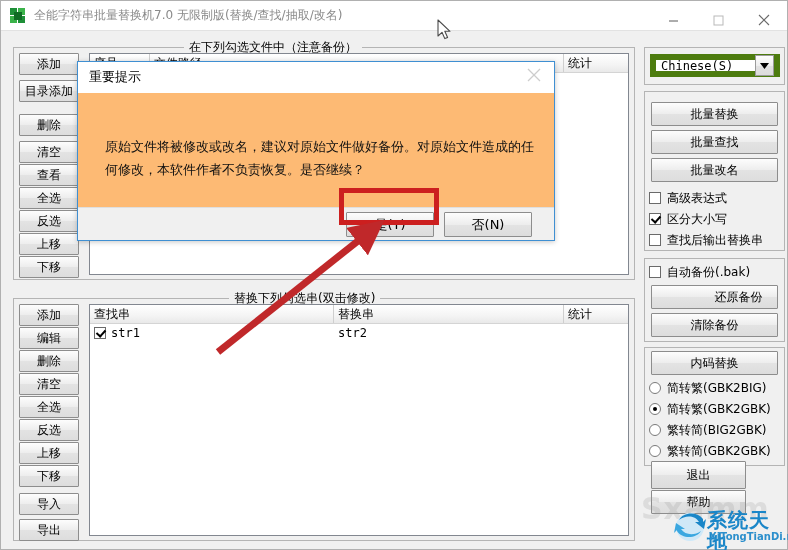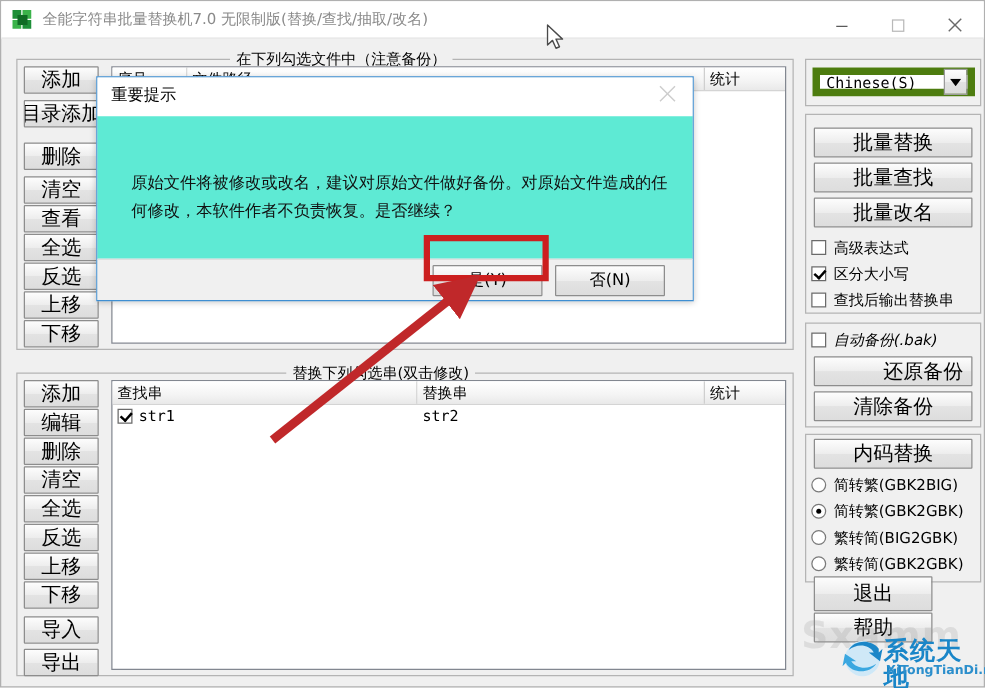"添加" .btn { font-size: 16px -> 12px }
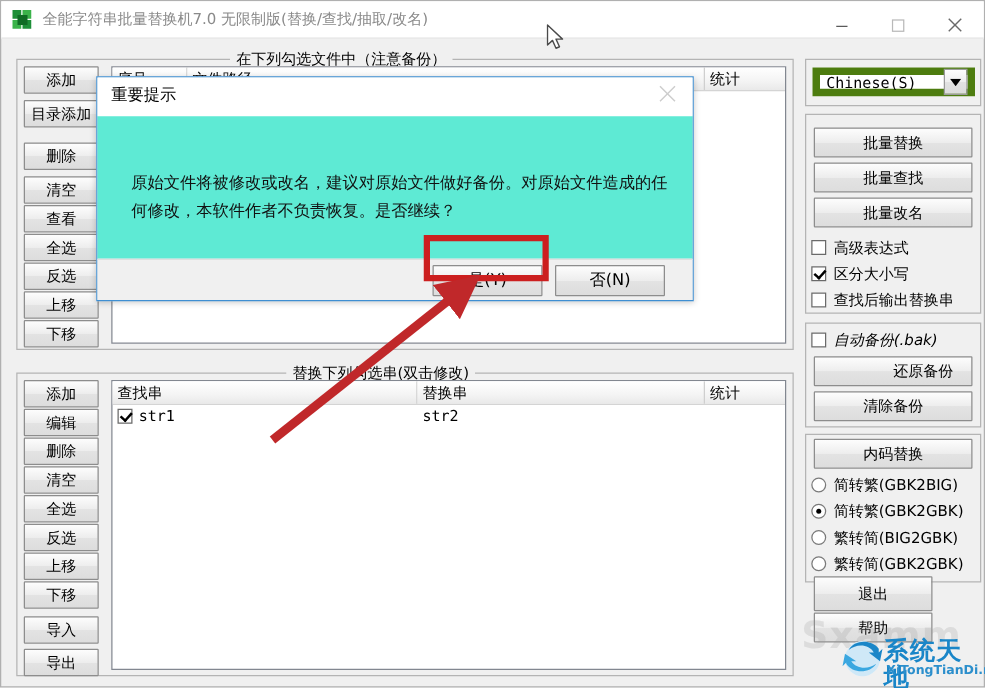"原始文件将被修改或改名，建议对原始文件做好备份。对原始文件造成的任何修改，本软件" #dialog-body { background: #5eead4 -> #fdba74 }
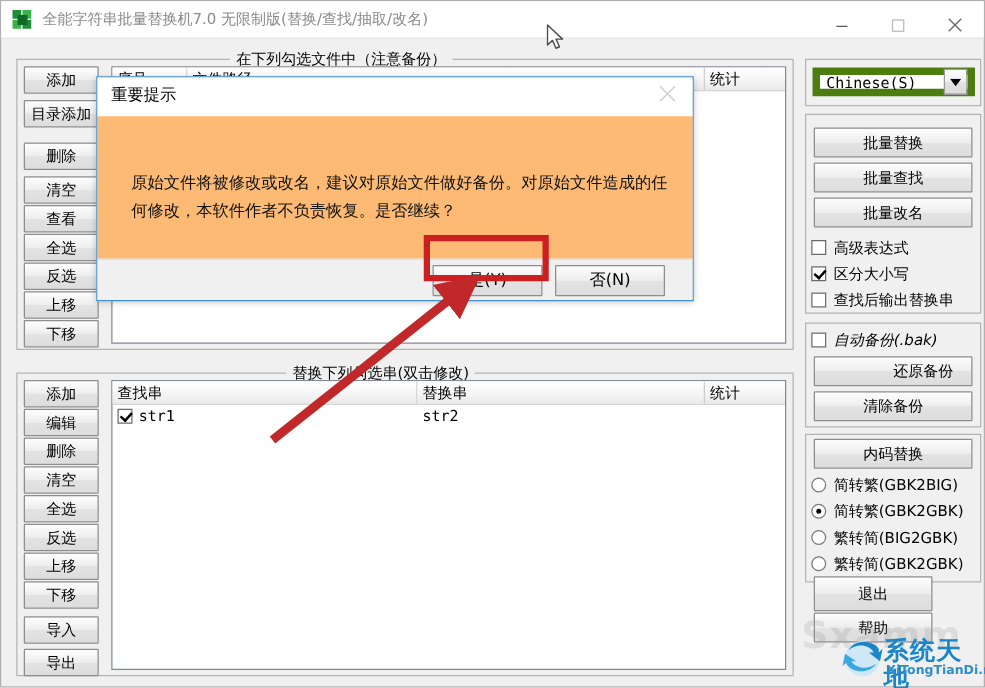"自动备份(.bak)" div.optrow { font-style: italic -> none }
